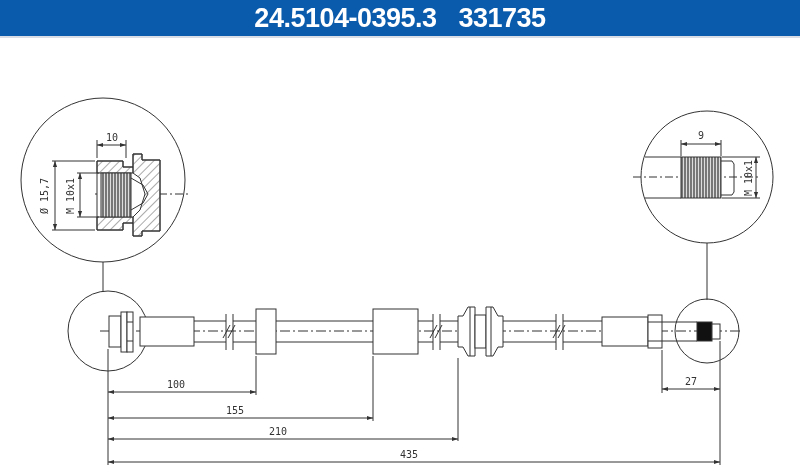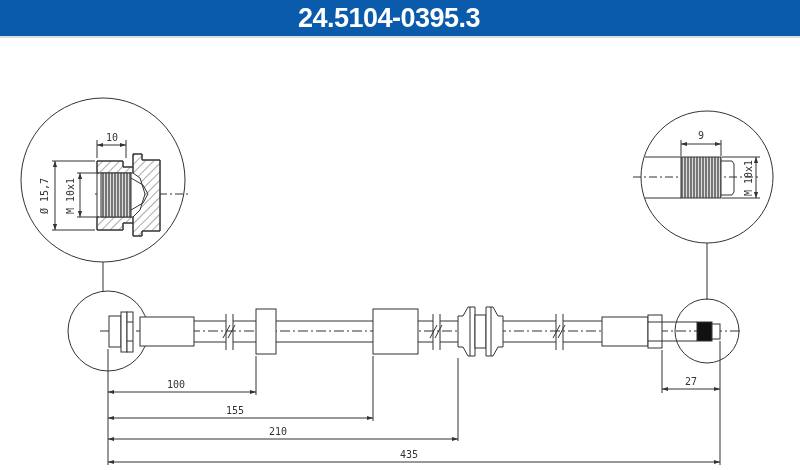"331735" span { html: none -> <span>331735</span> }
